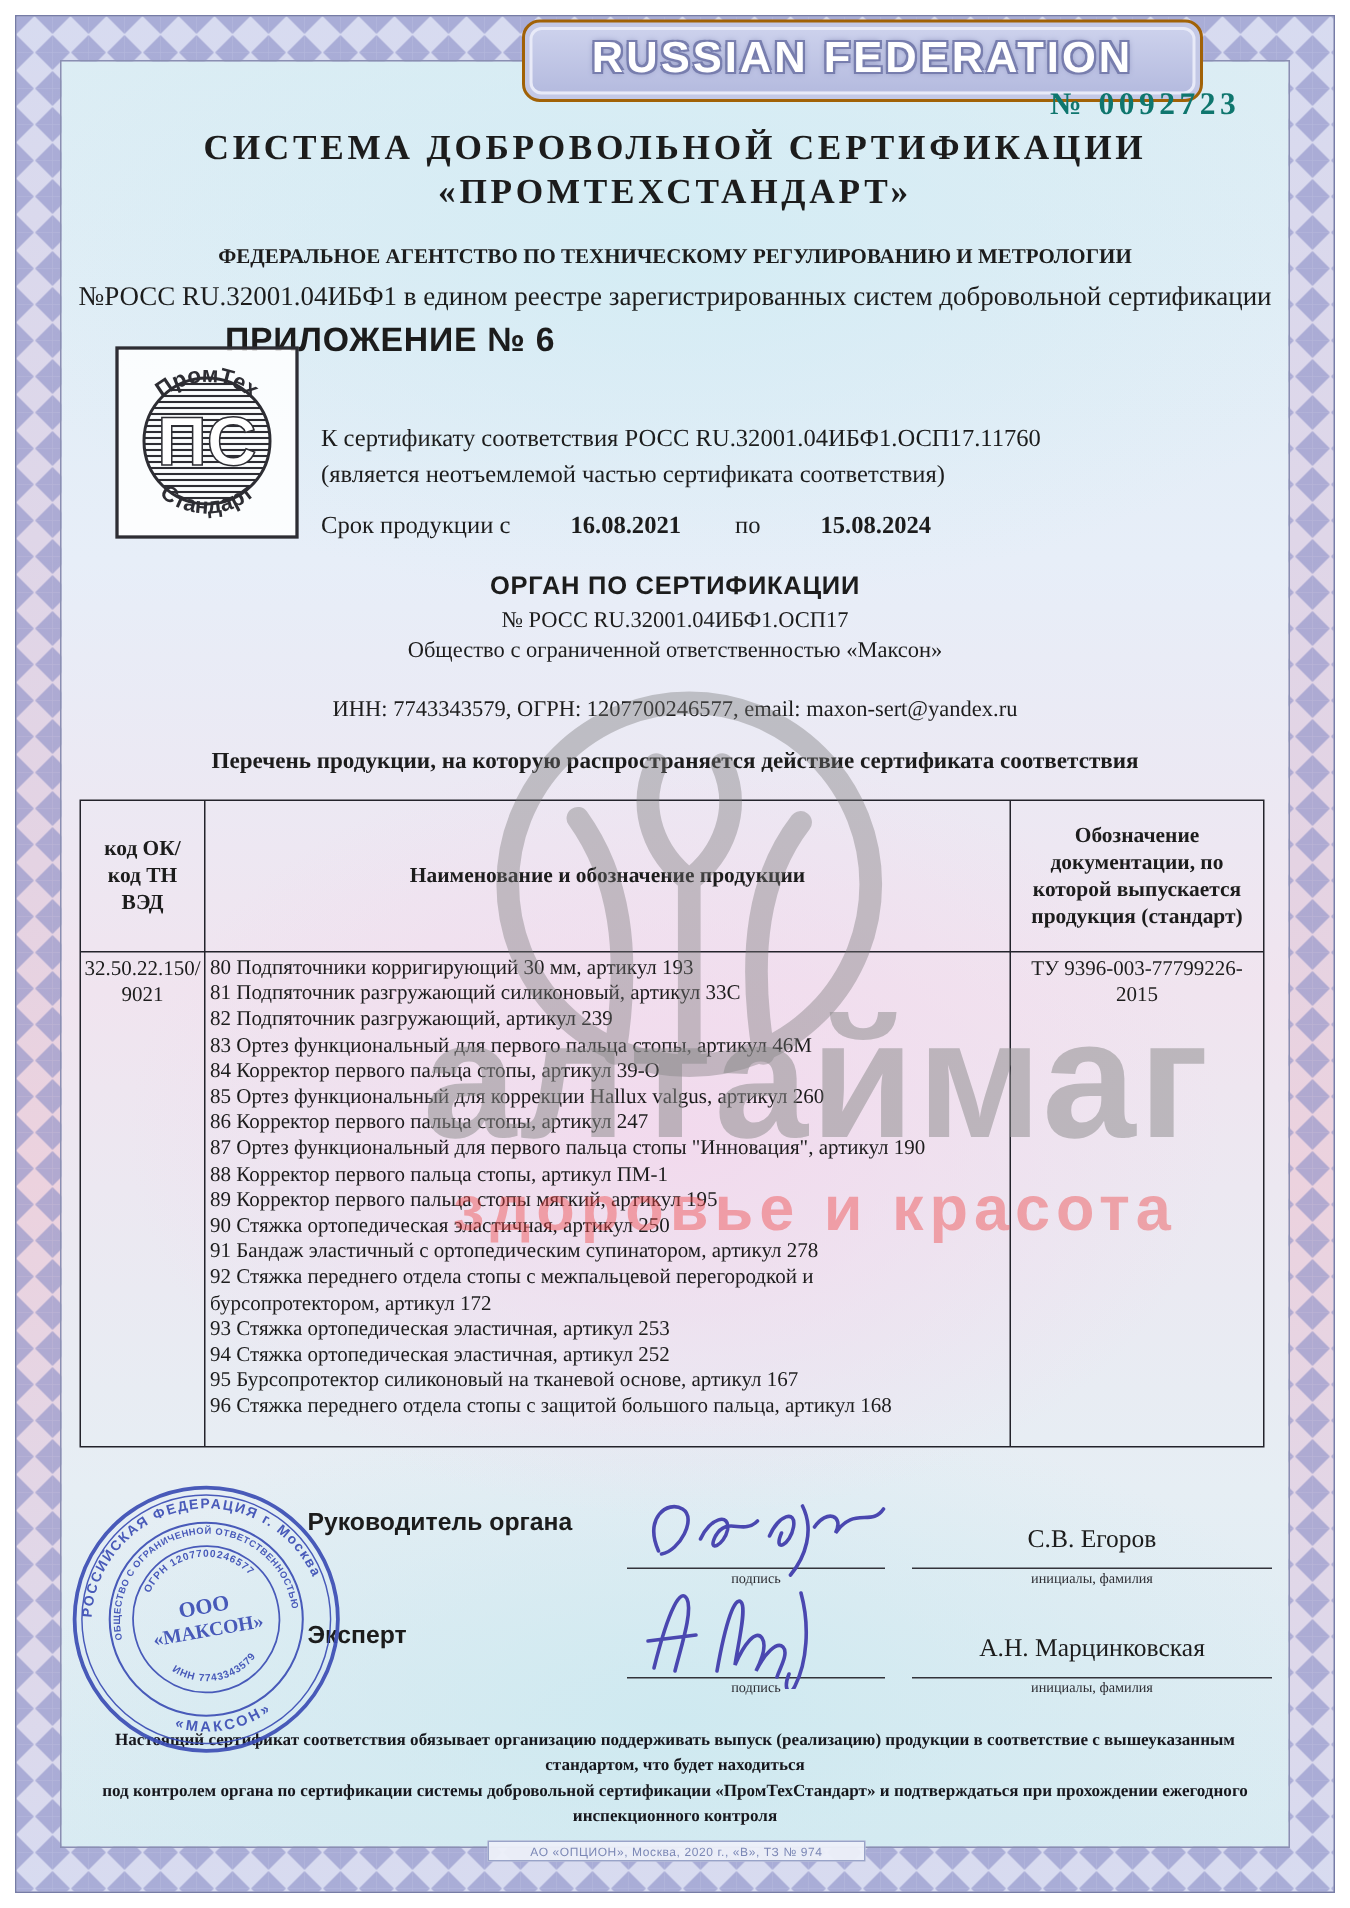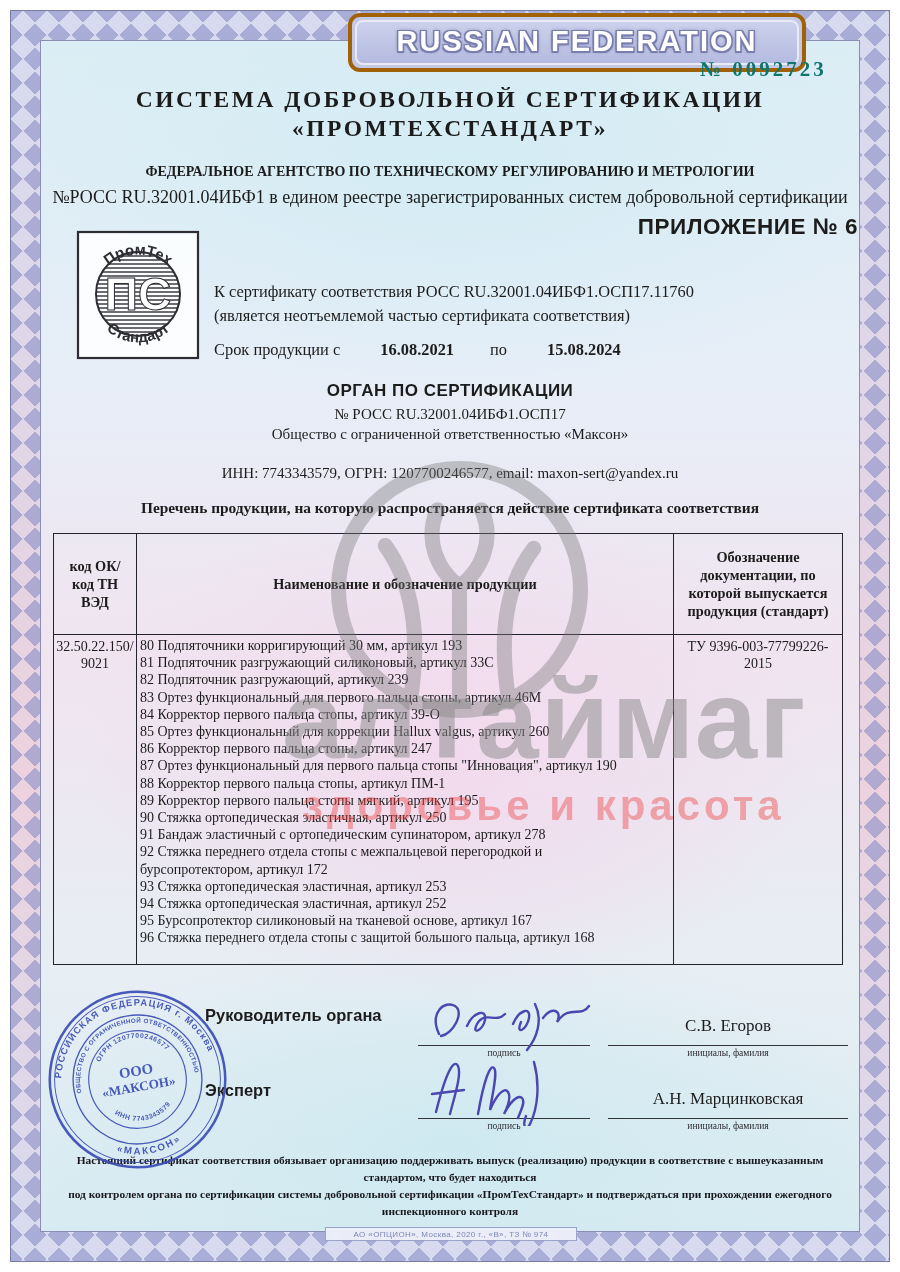"RUSSIAN FEDERATION" .badge { border: 4px solid #a16207 -> 2px solid #a16207 }
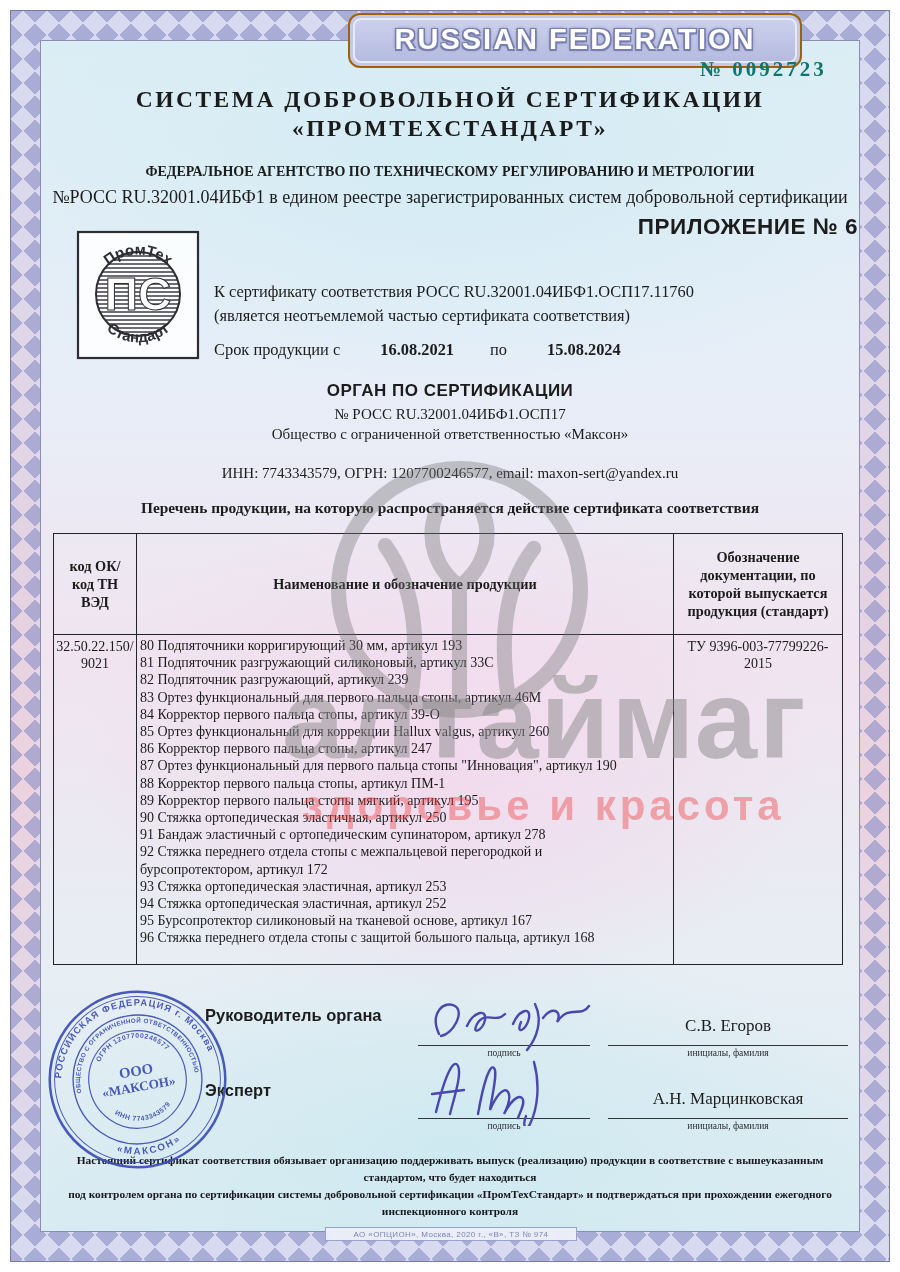"ПРИЛОЖЕНИЕ № 6" .apdx { text-align: right -> left }
